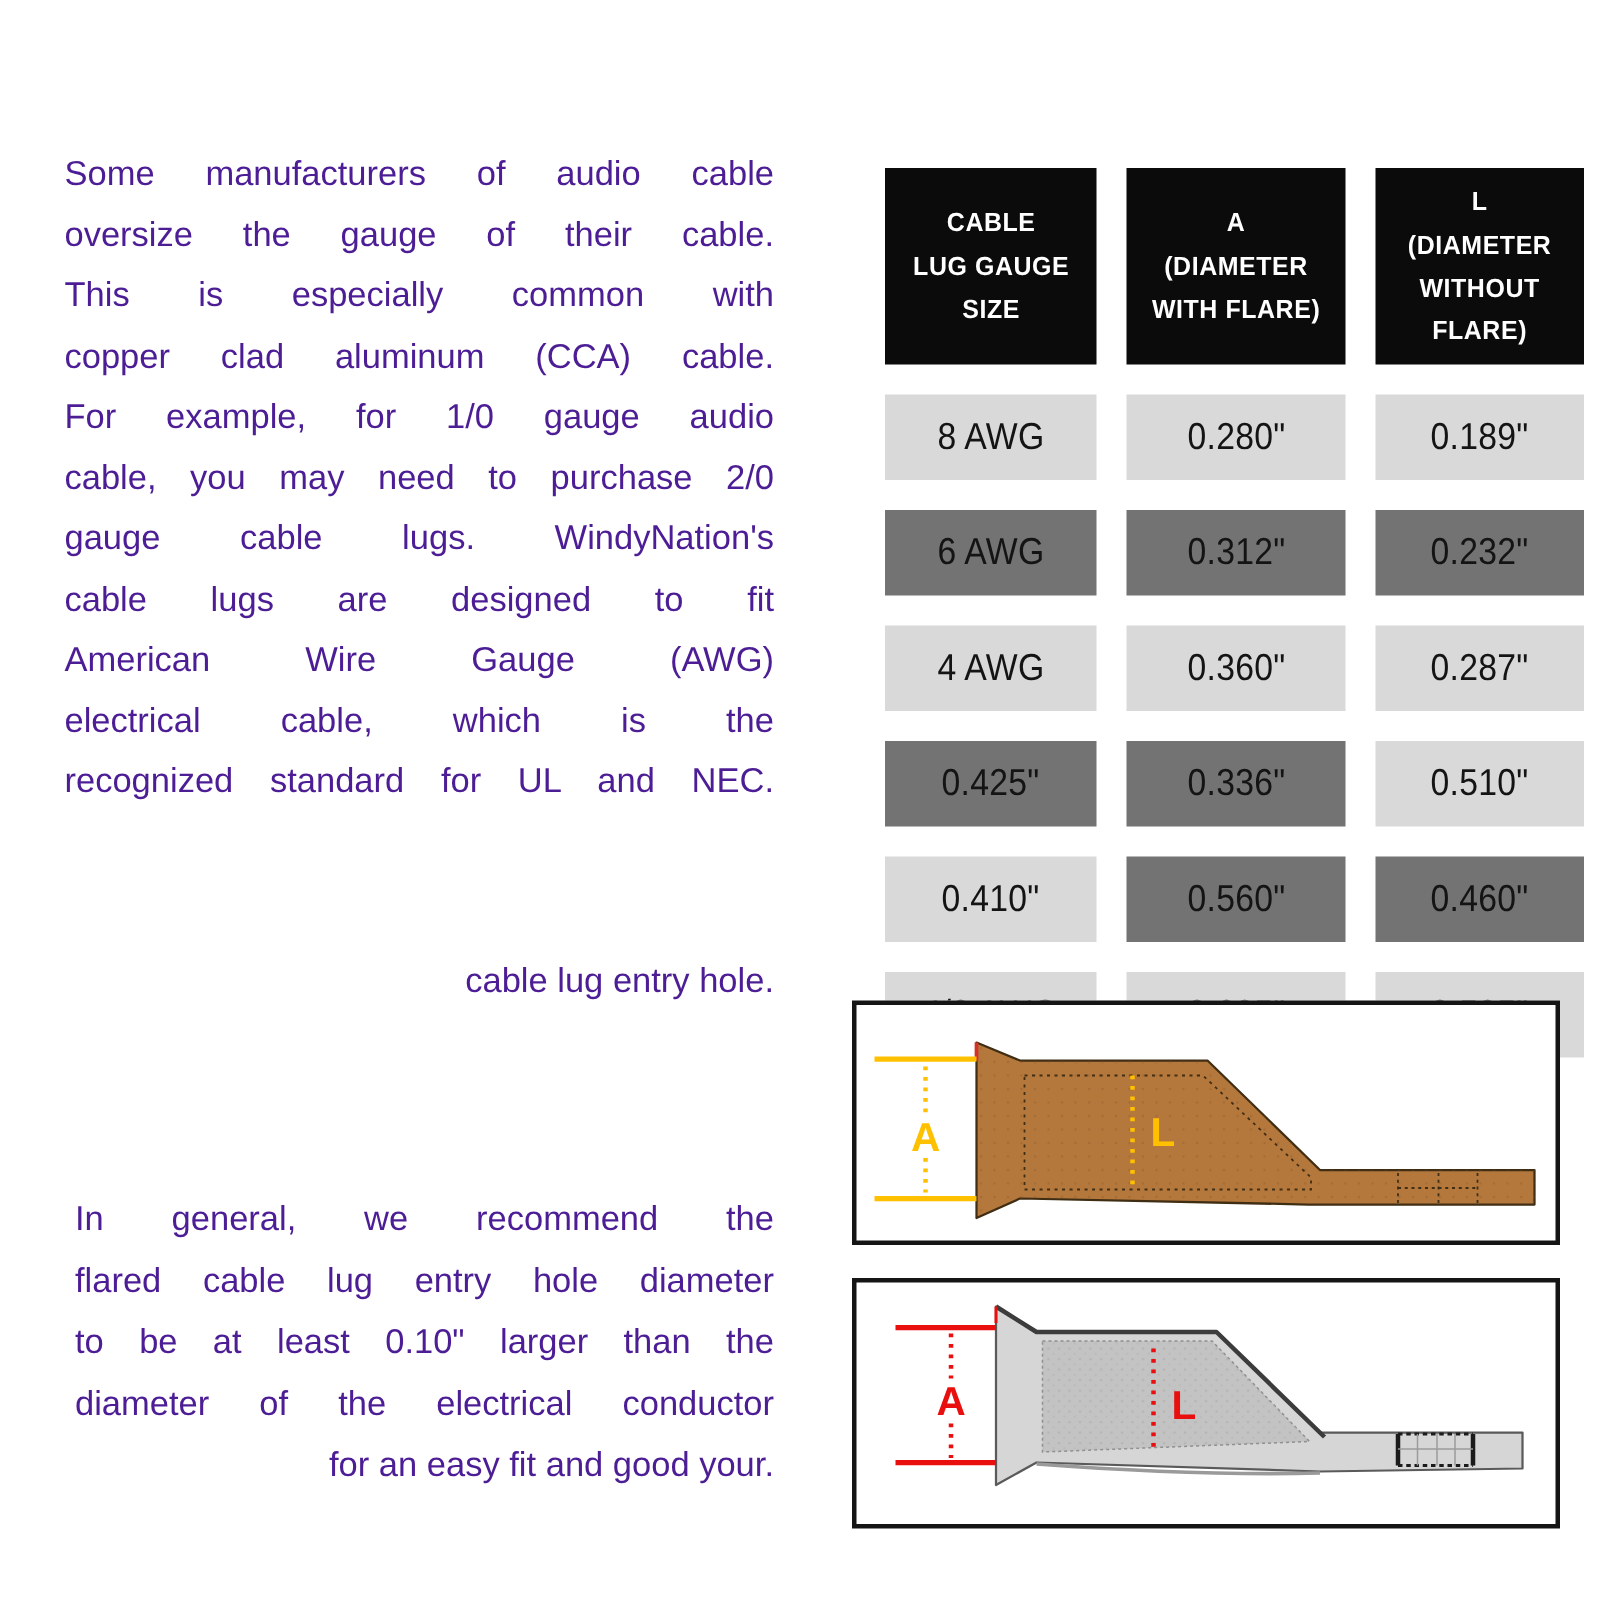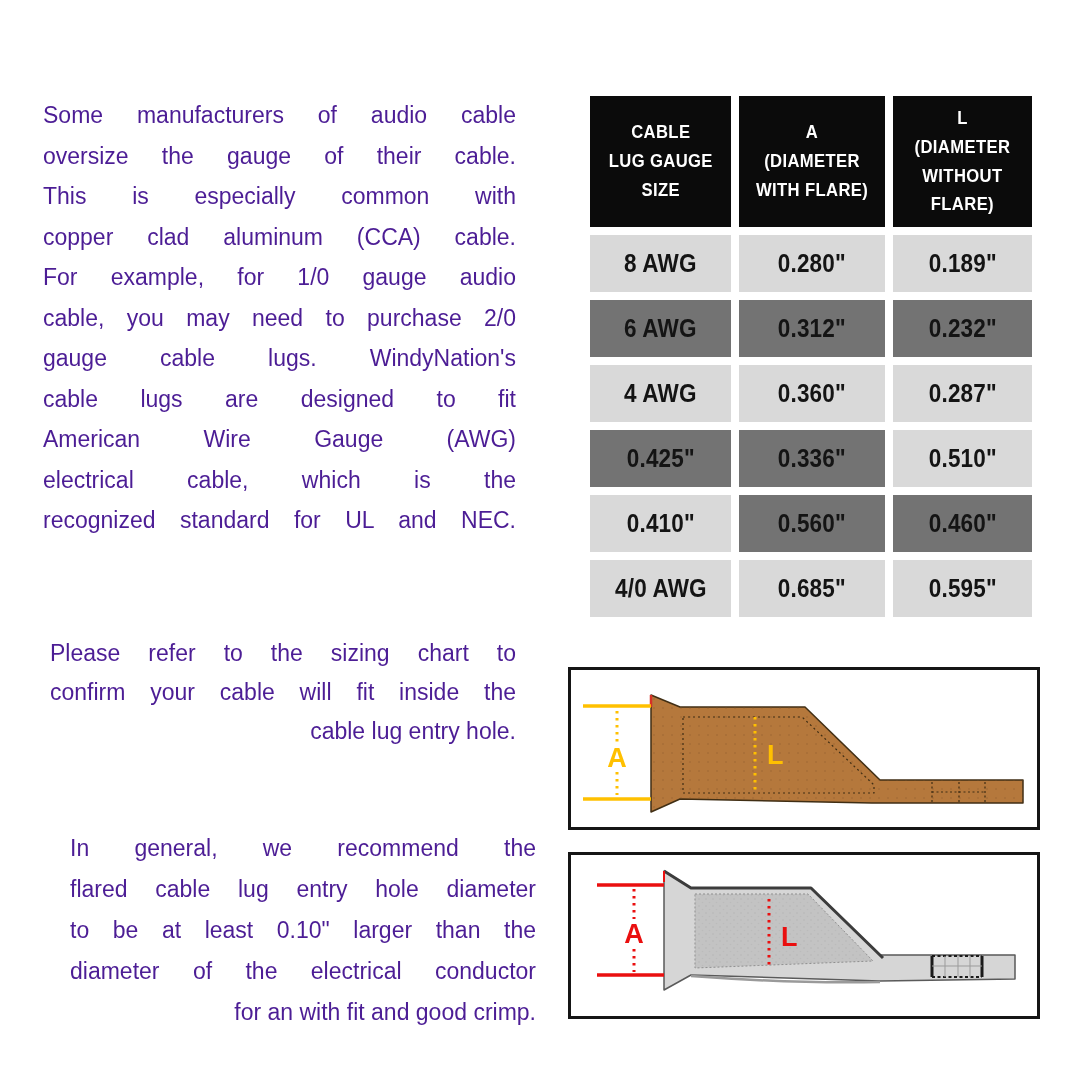"CABLE" .tbl { gap: 8px -> 20px; top: 96px -> 112px }
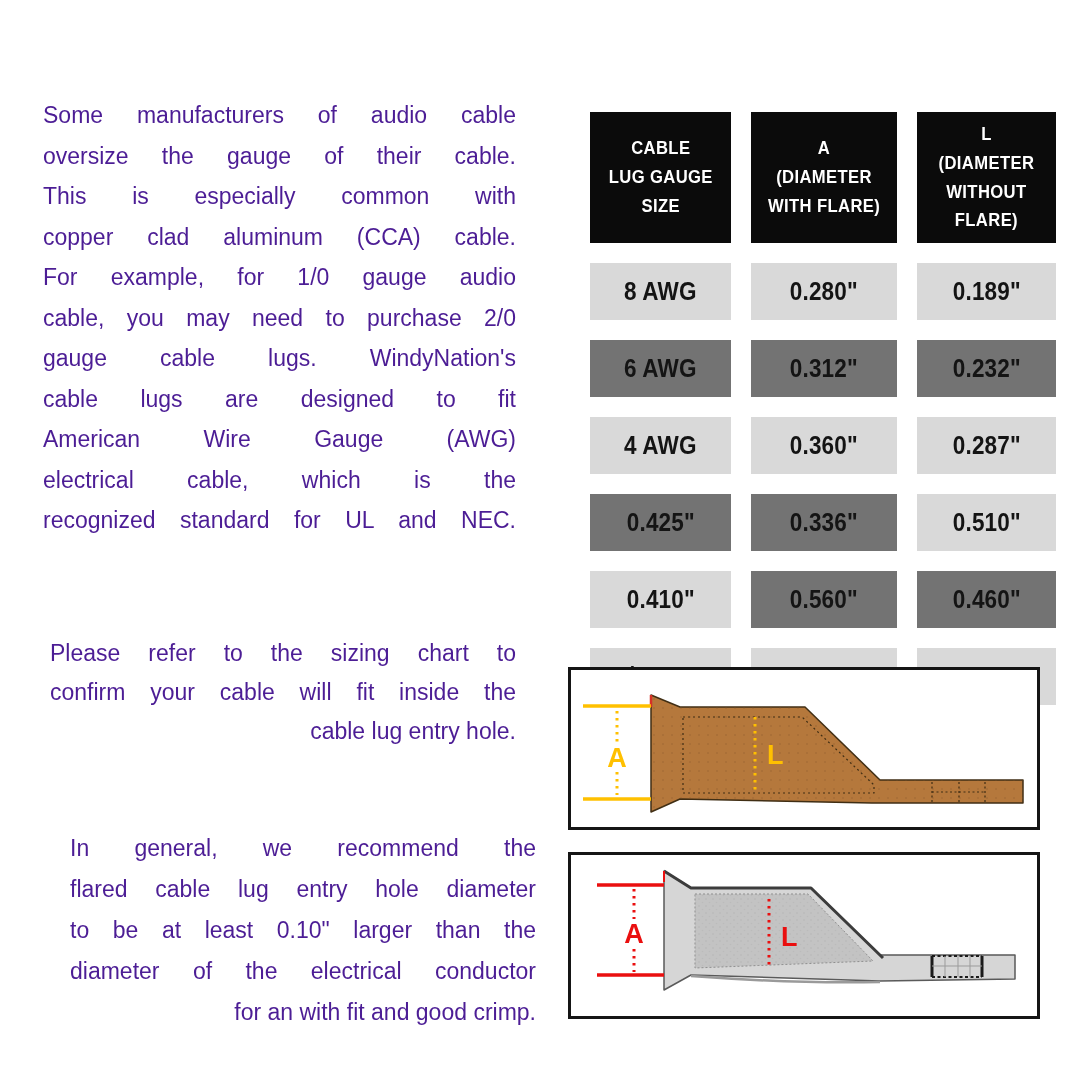"8 AWG" .td { font-weight: 700 -> 400 }
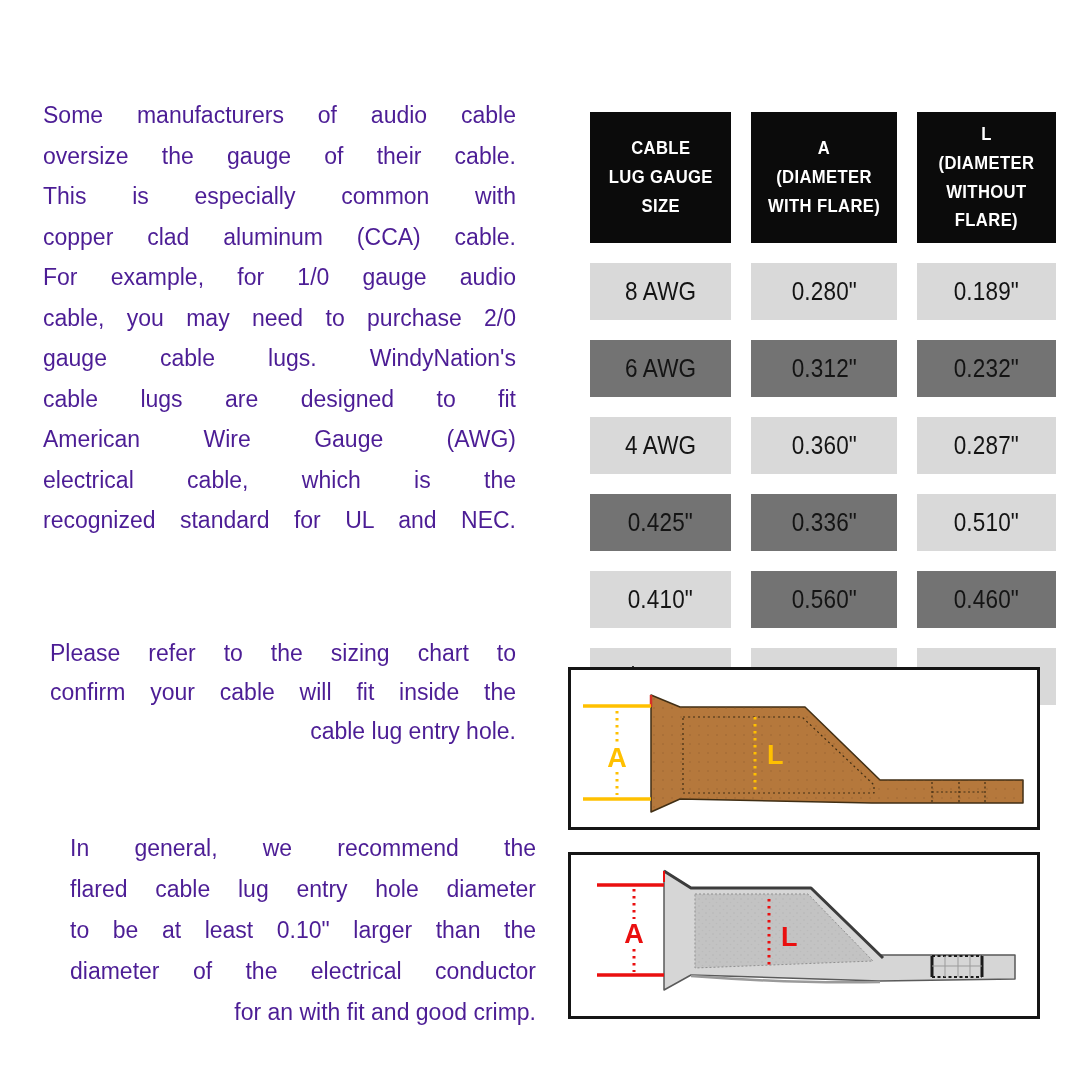"Please refer to the sizing" div.jl { html: <div>Please refer to the sizing chart to confirm your cable will fit inside the</div> -> none }
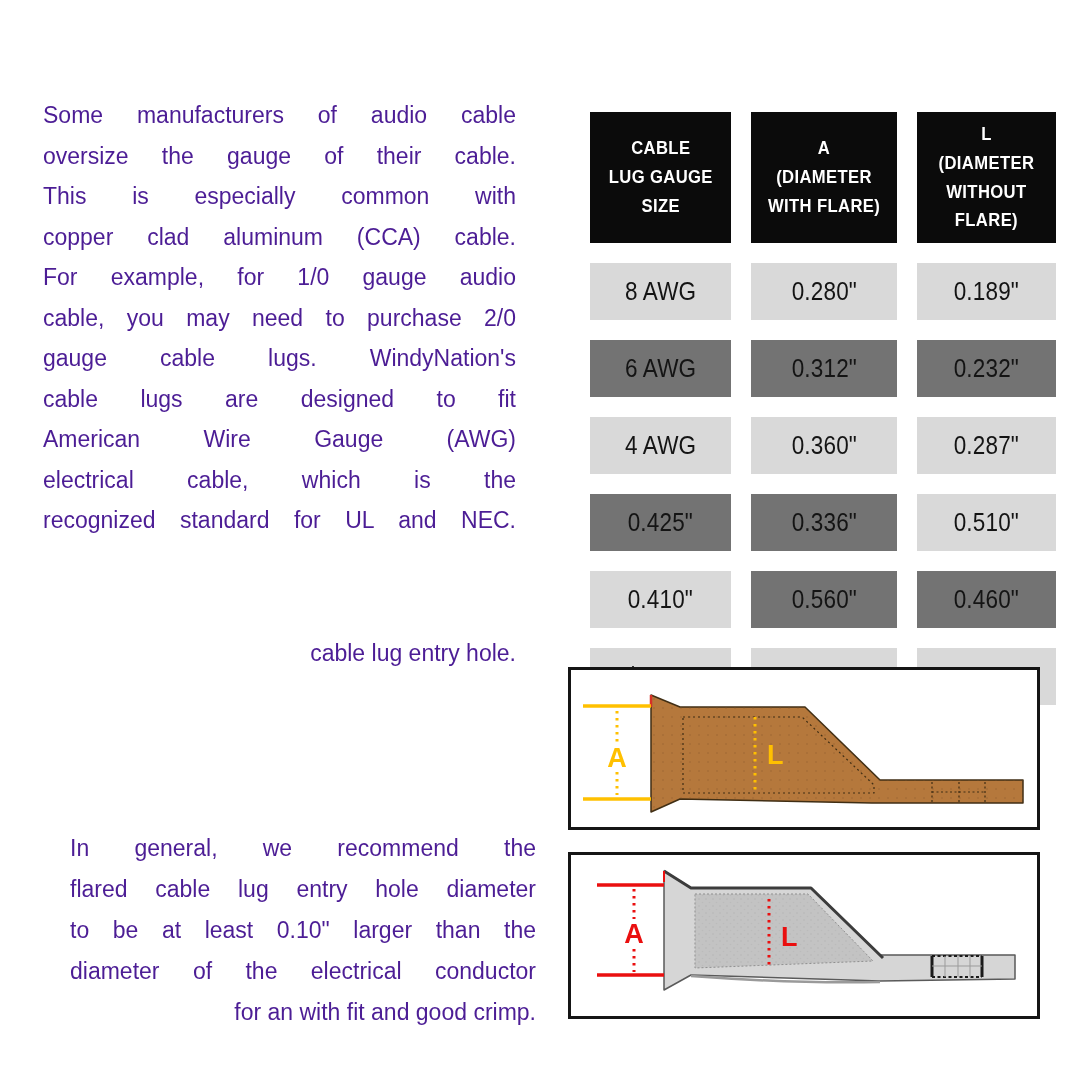"In general, we recommend the" .p3 { margin-left: 20px -> none; top: 828px -> 792px }
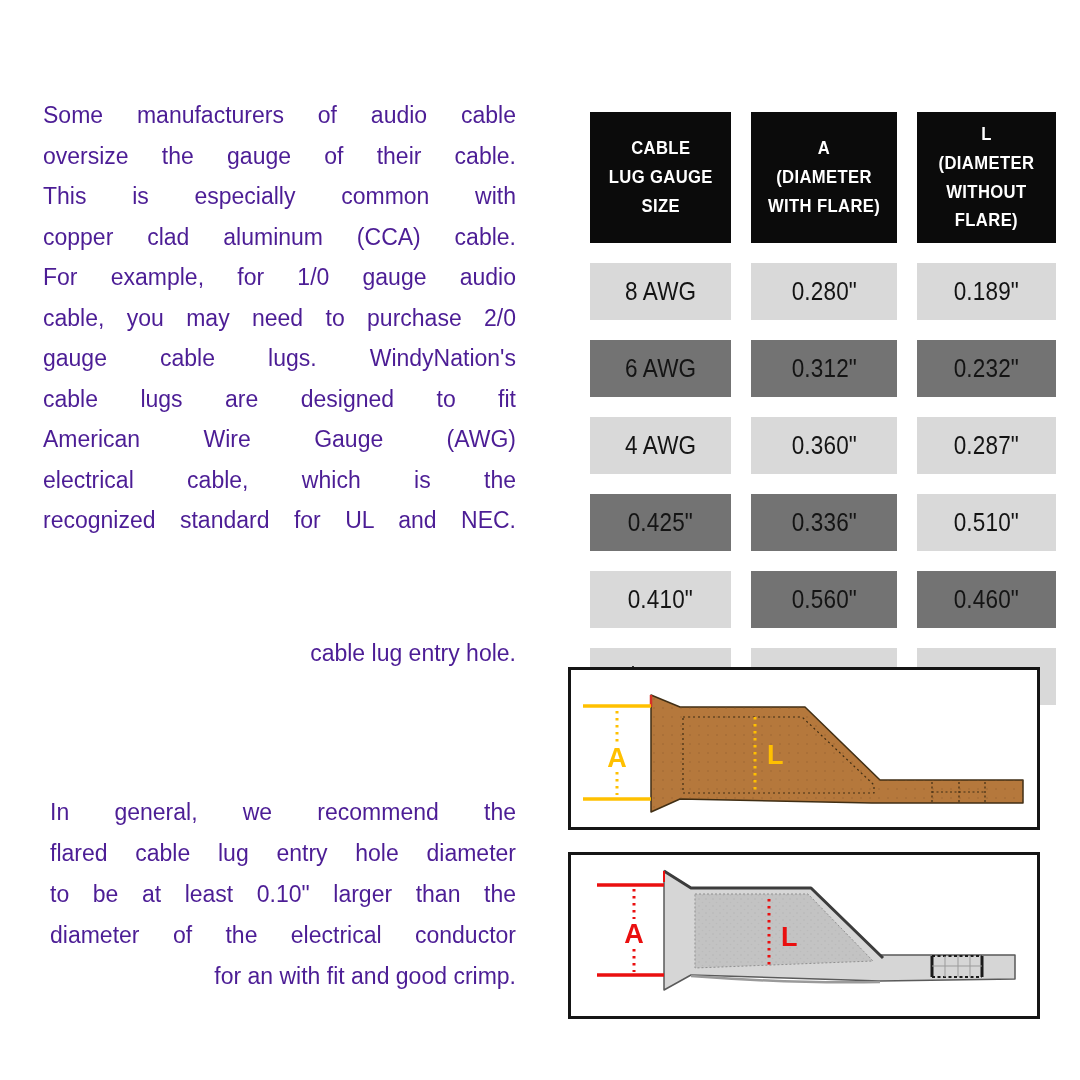"for an with fit and" div.ll { text: with fit and good crimp -> easy fit and good your }
